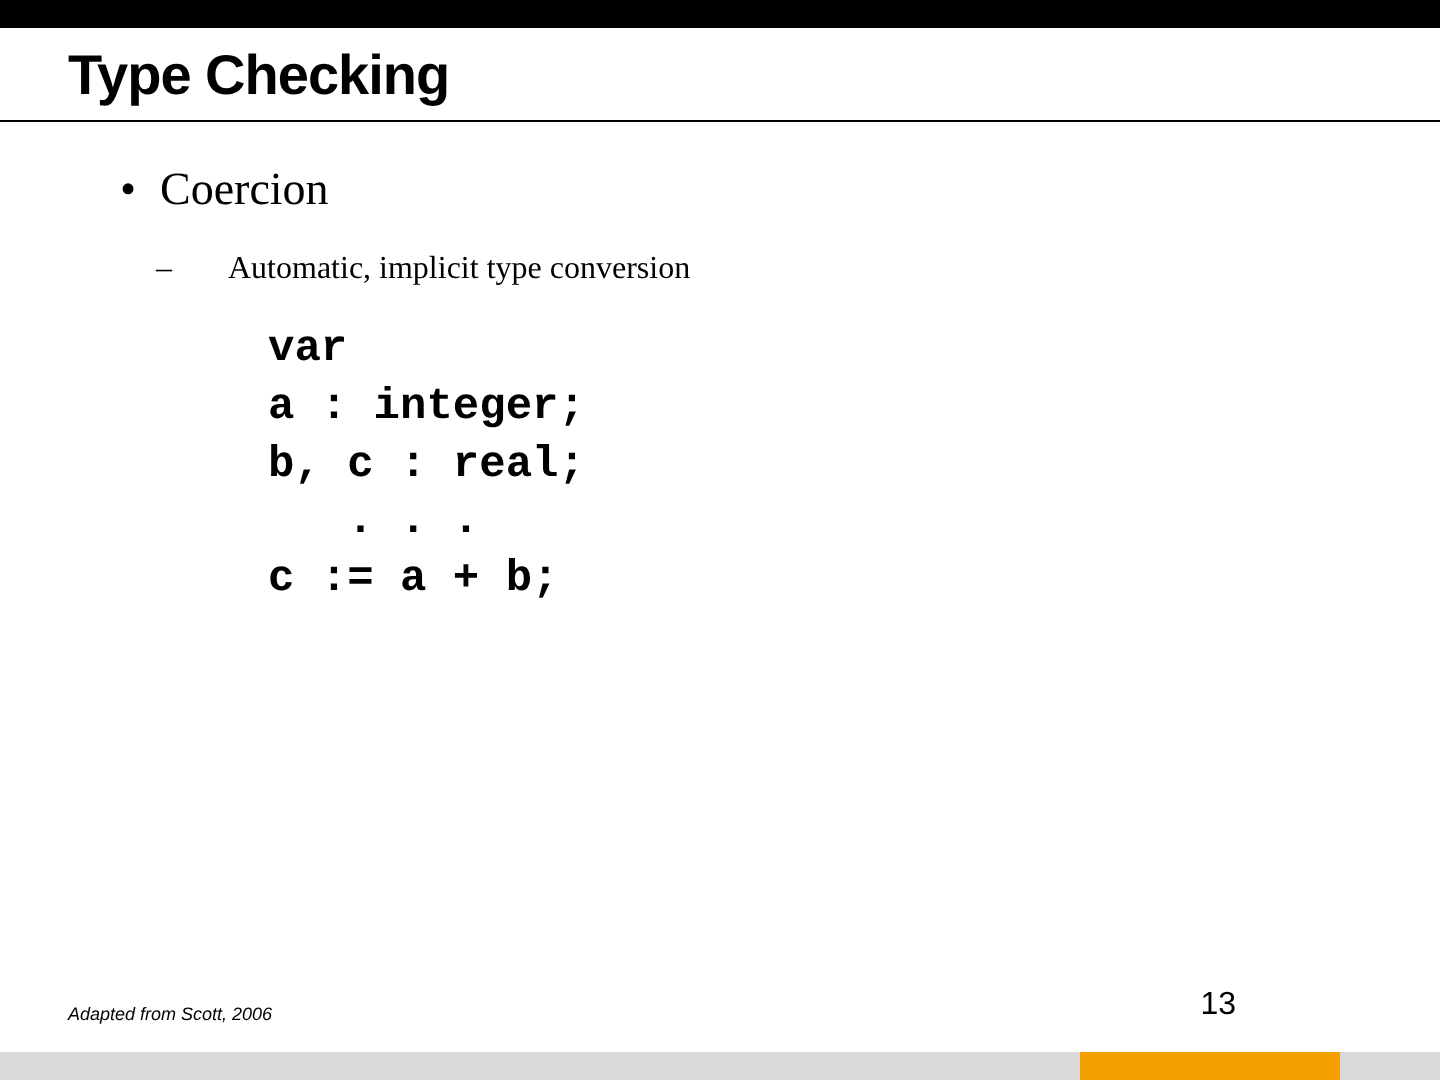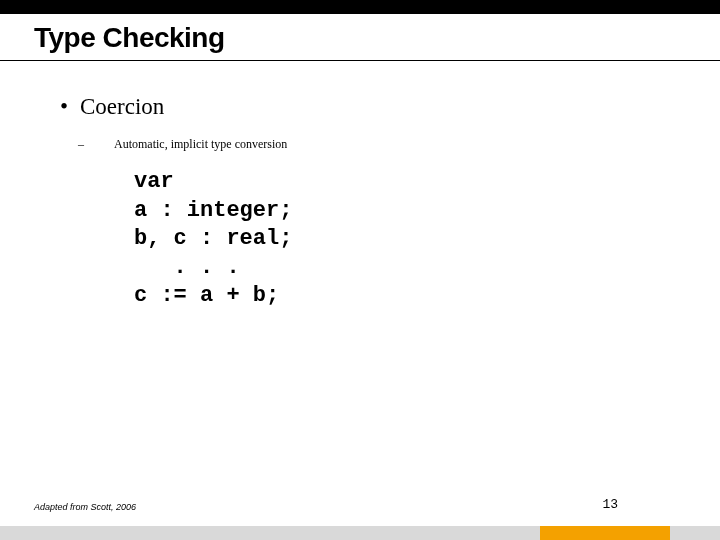"Coercion" .body { top: 92px -> 80px }
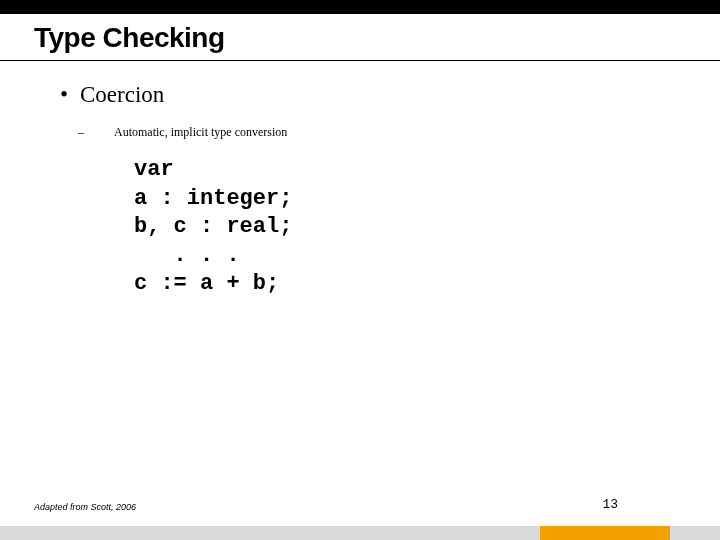"Automatic, implicit type conversion" .l2 { font-size: 12px -> 16px }
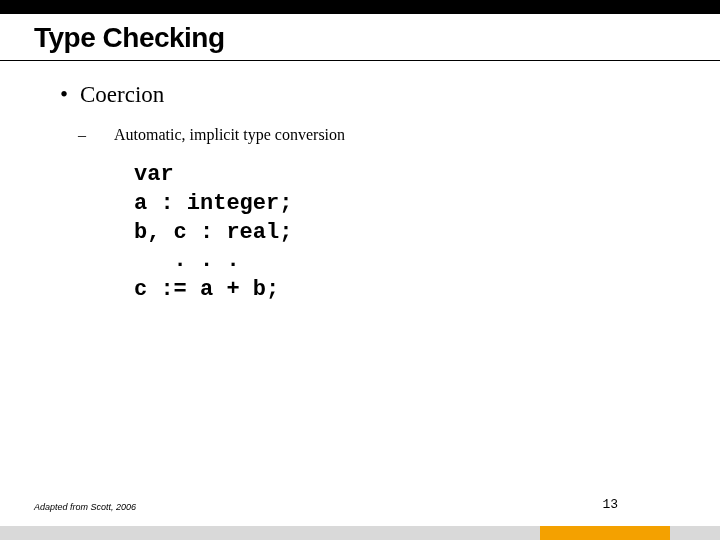"13" .pagenum { font-family: Liberation Mono, monospace -> Liberation Sans, sans-serif; font-size: 13px -> 16px }
